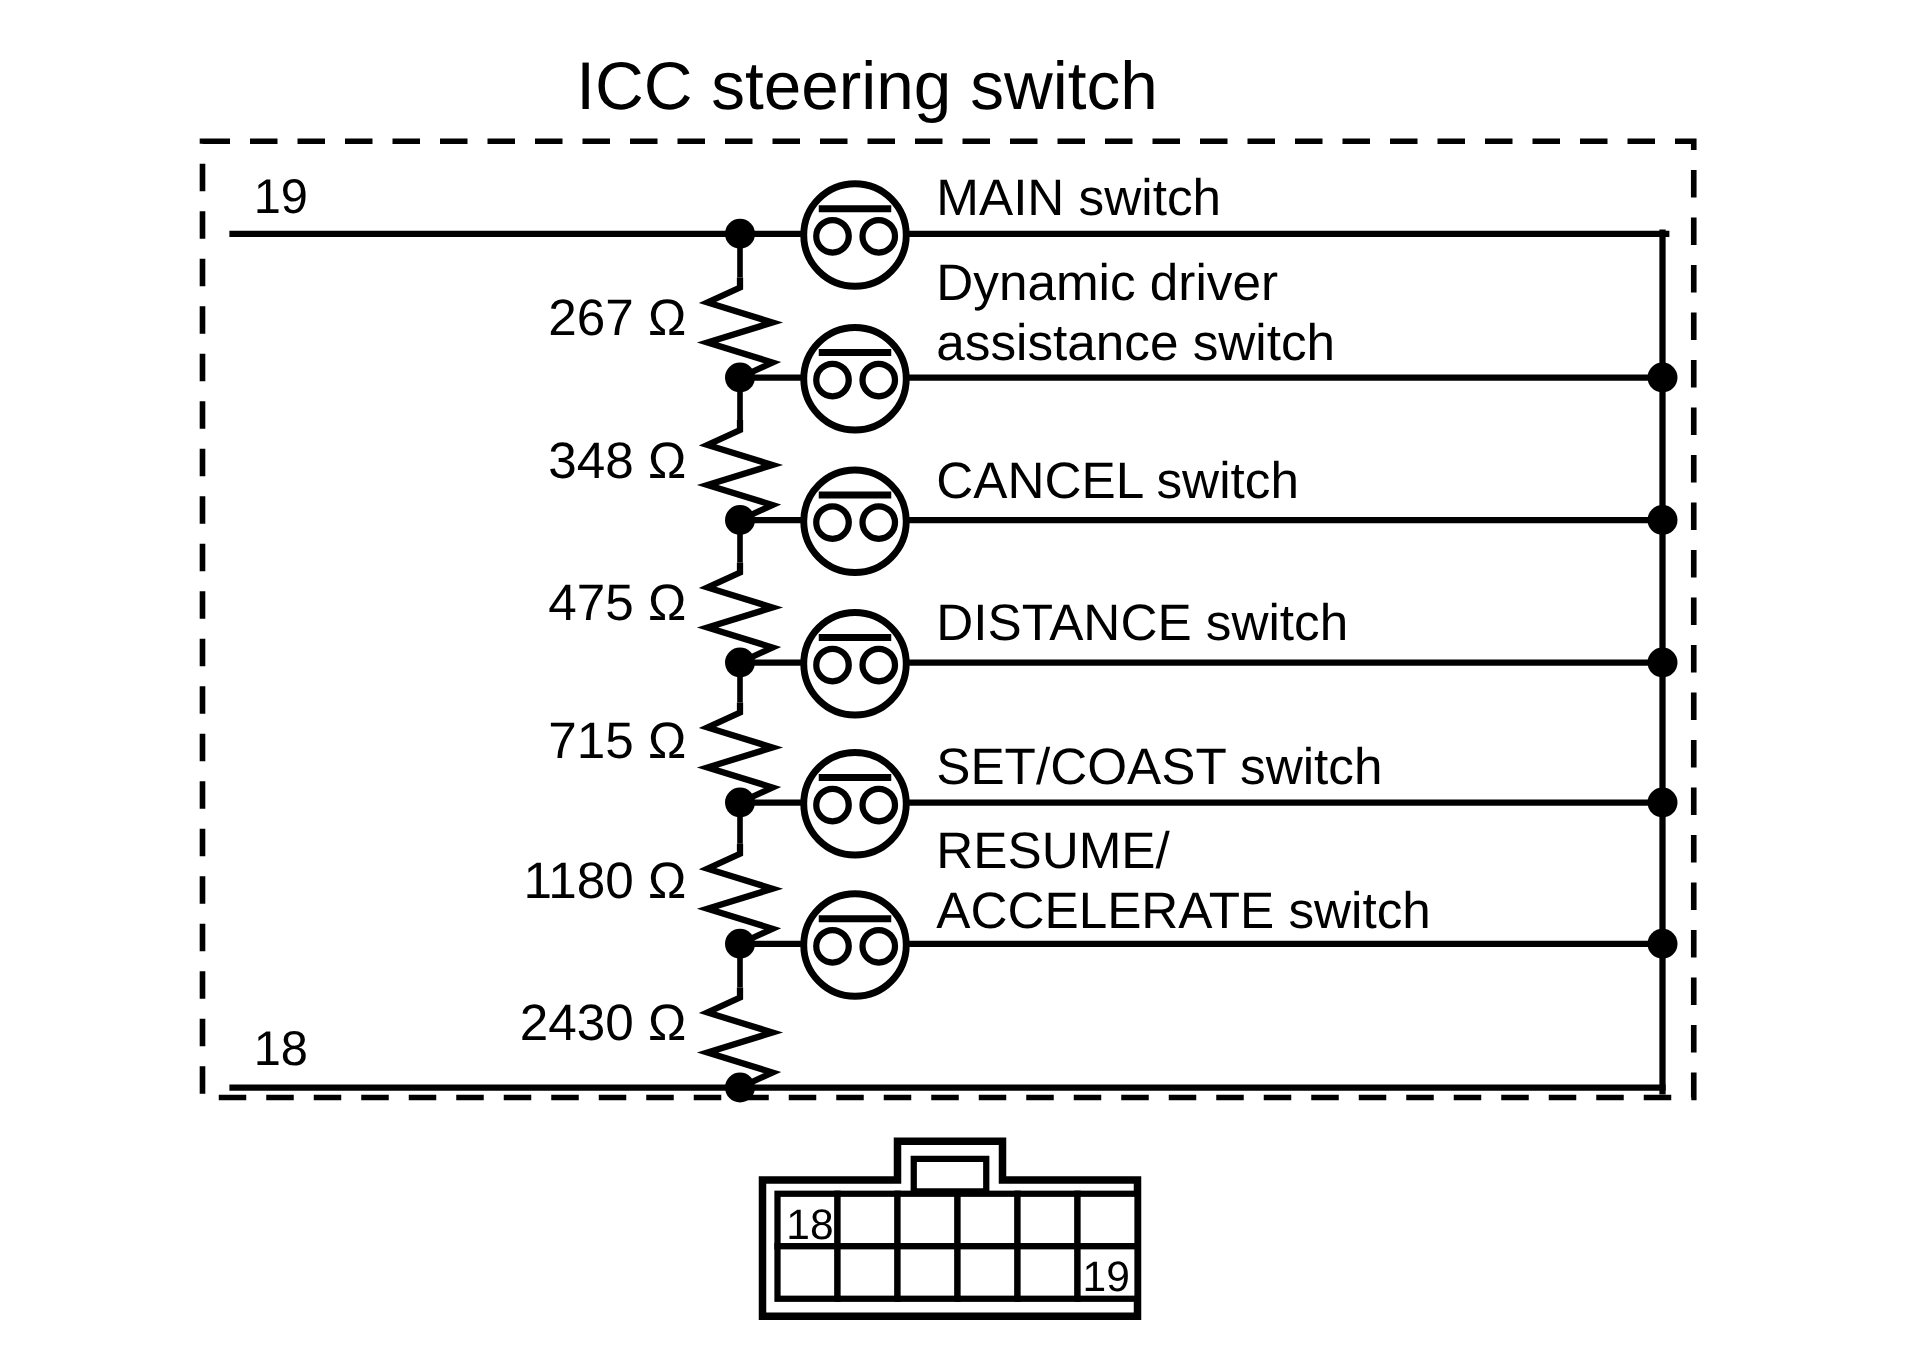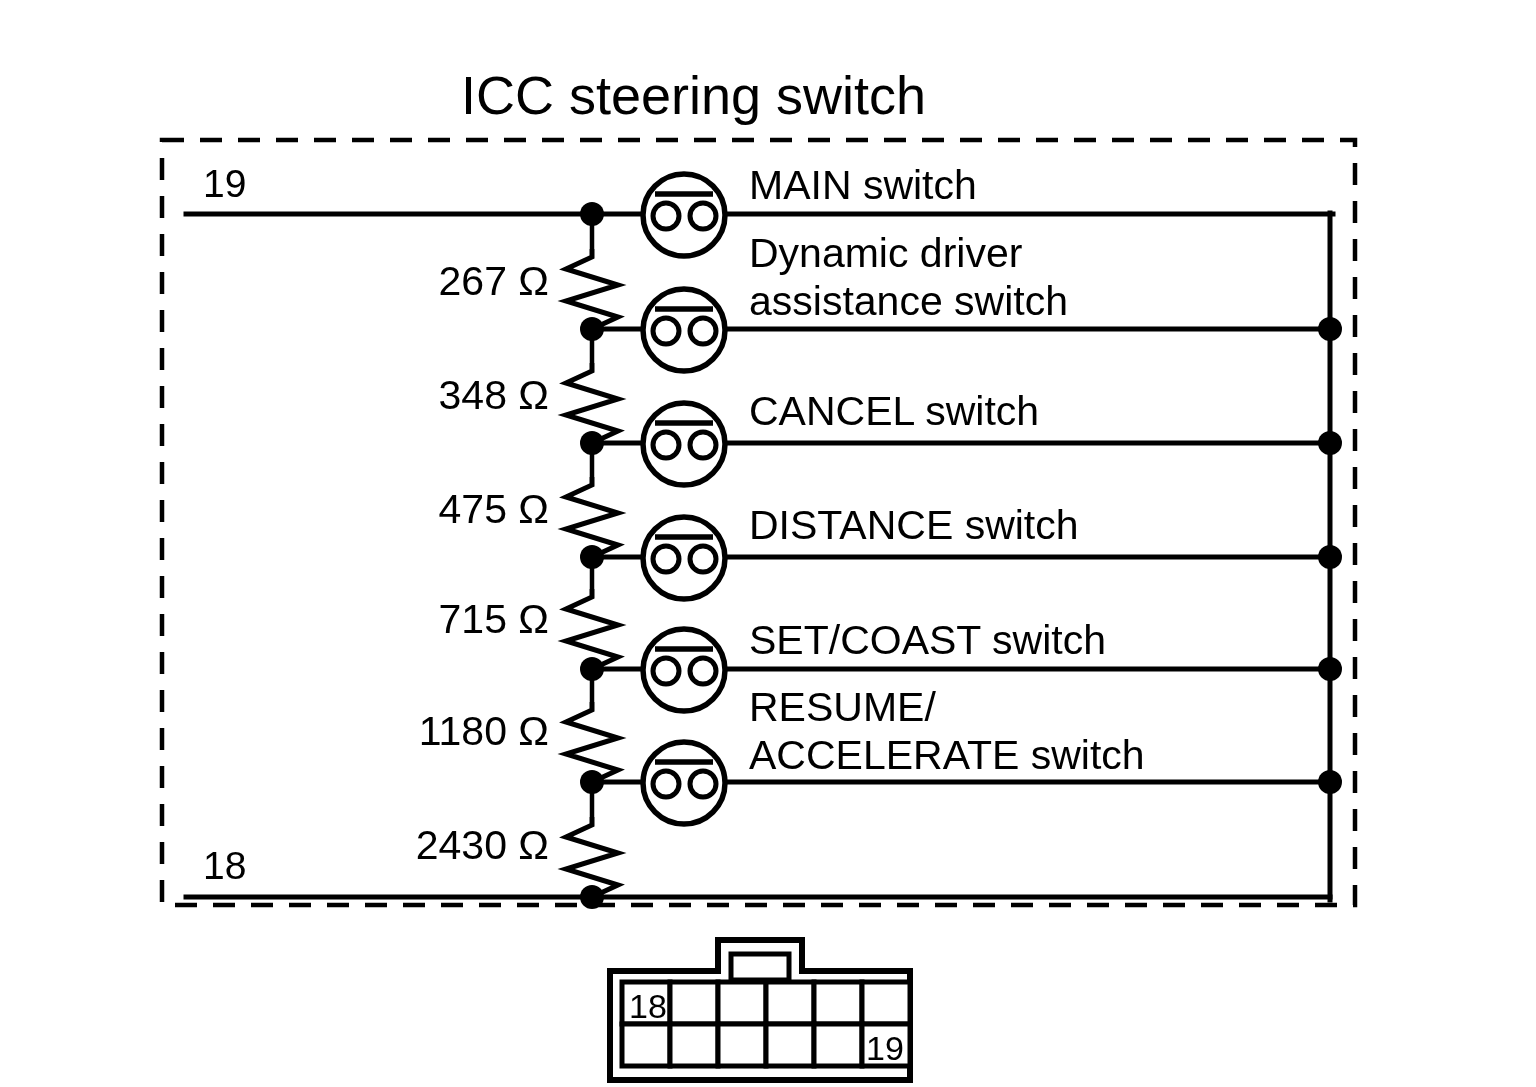"ICC steering switch" #diagram-root { margin-top: 27px -> none }
